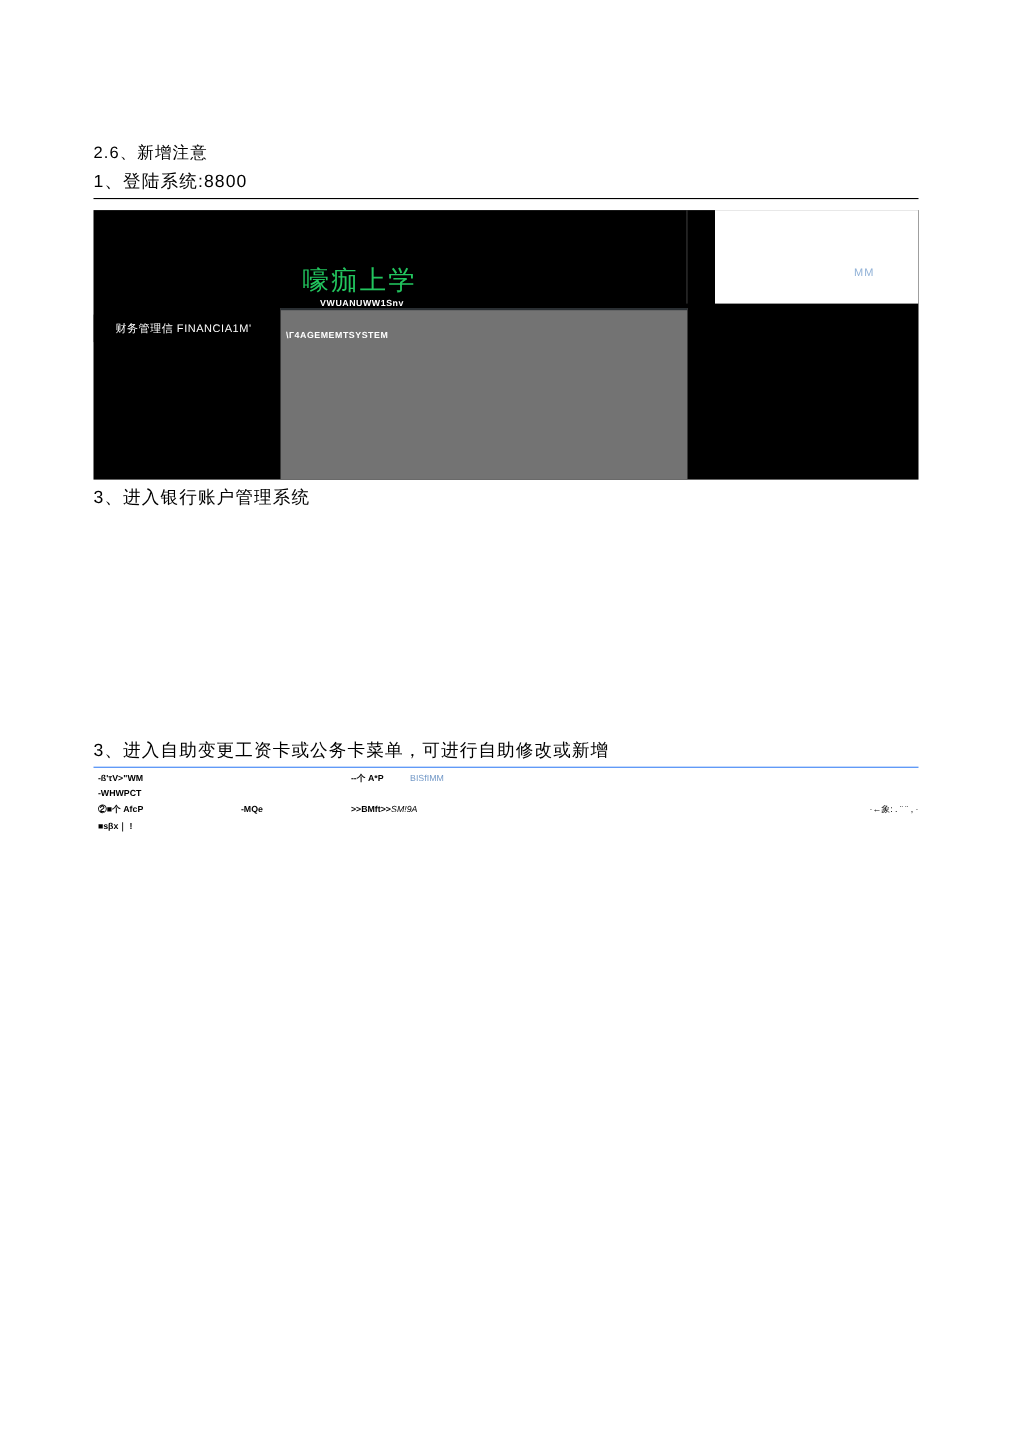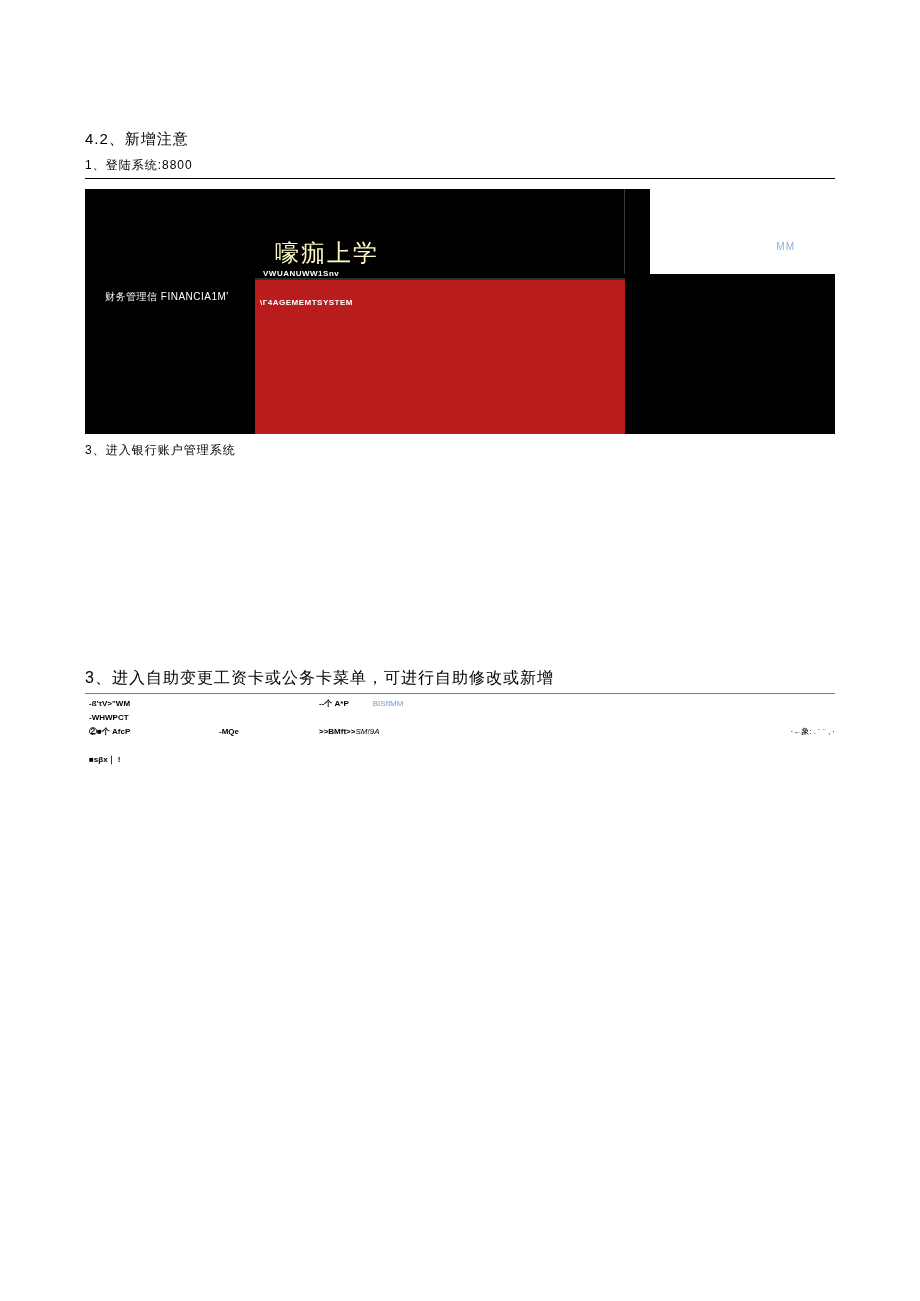"4.2、新增注意" div.section-note { text: 4.2 -> 2.6 }
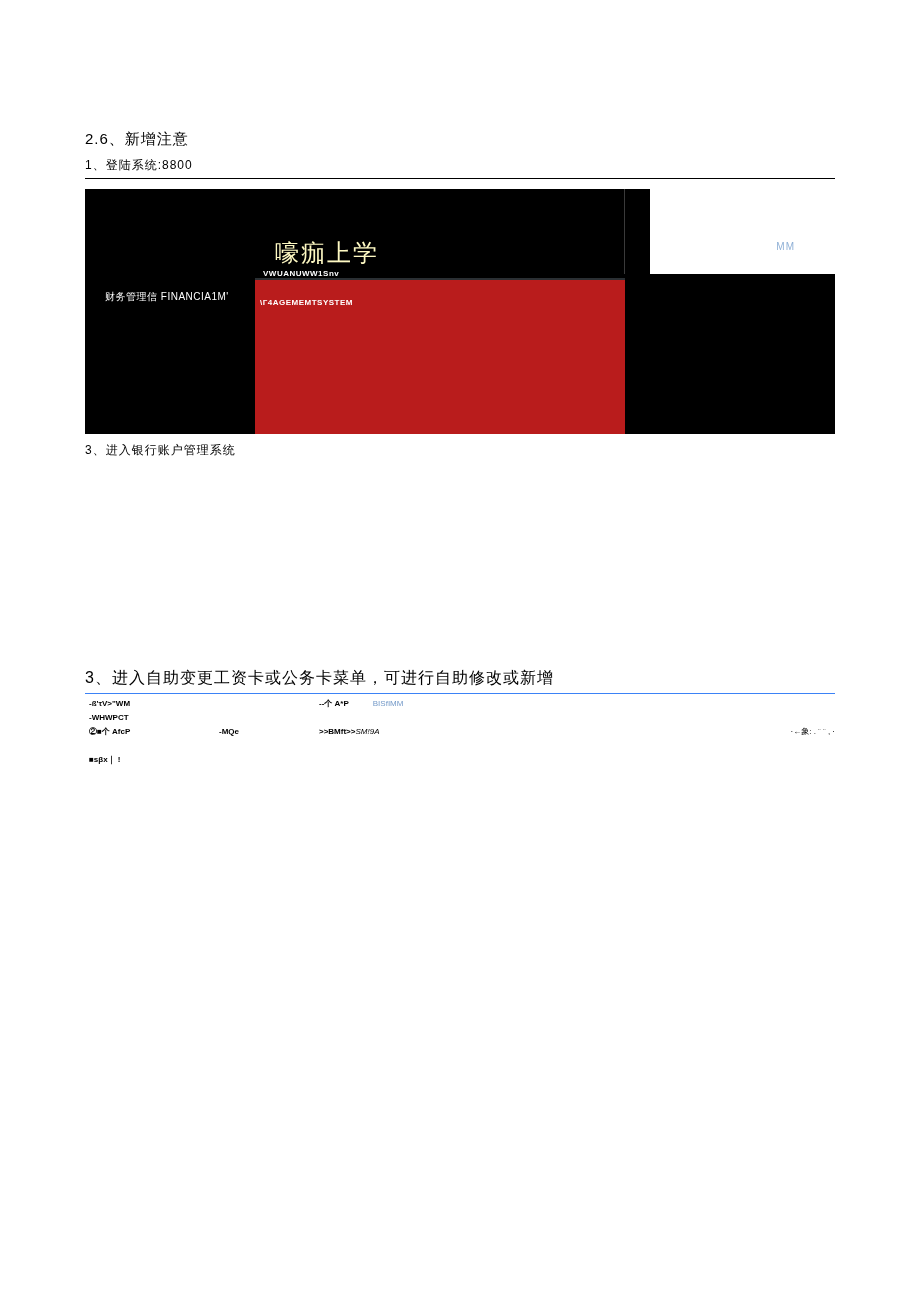"1、登陆系统:8800" .step-heading { font-size: 12px -> 16px }
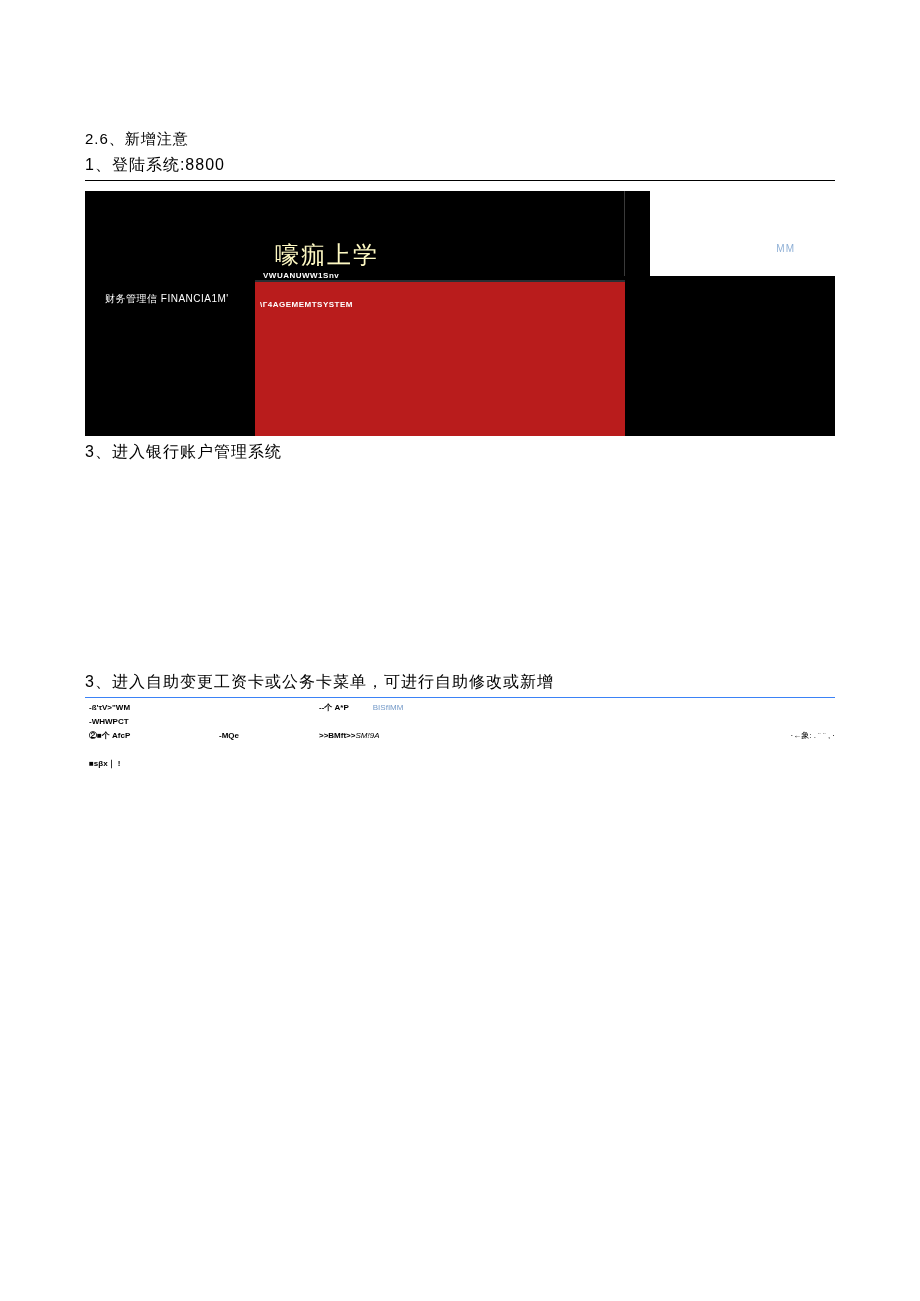"嚎痂上学" .ss1-title { color: #fef9c3 -> #22c55e }
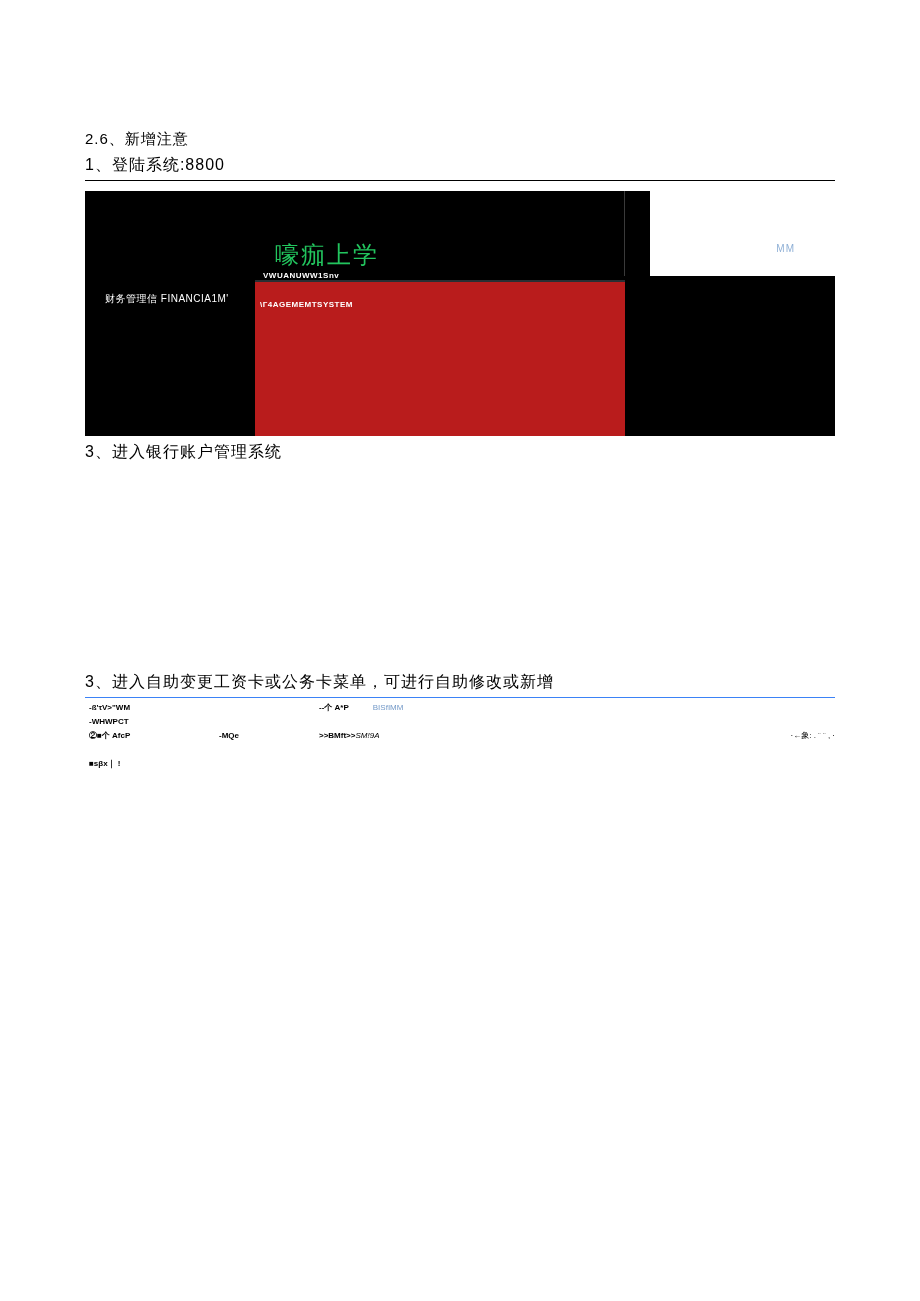"VWUANUWW1Snv" .ss1-subtitle { left: 178px -> 206px }
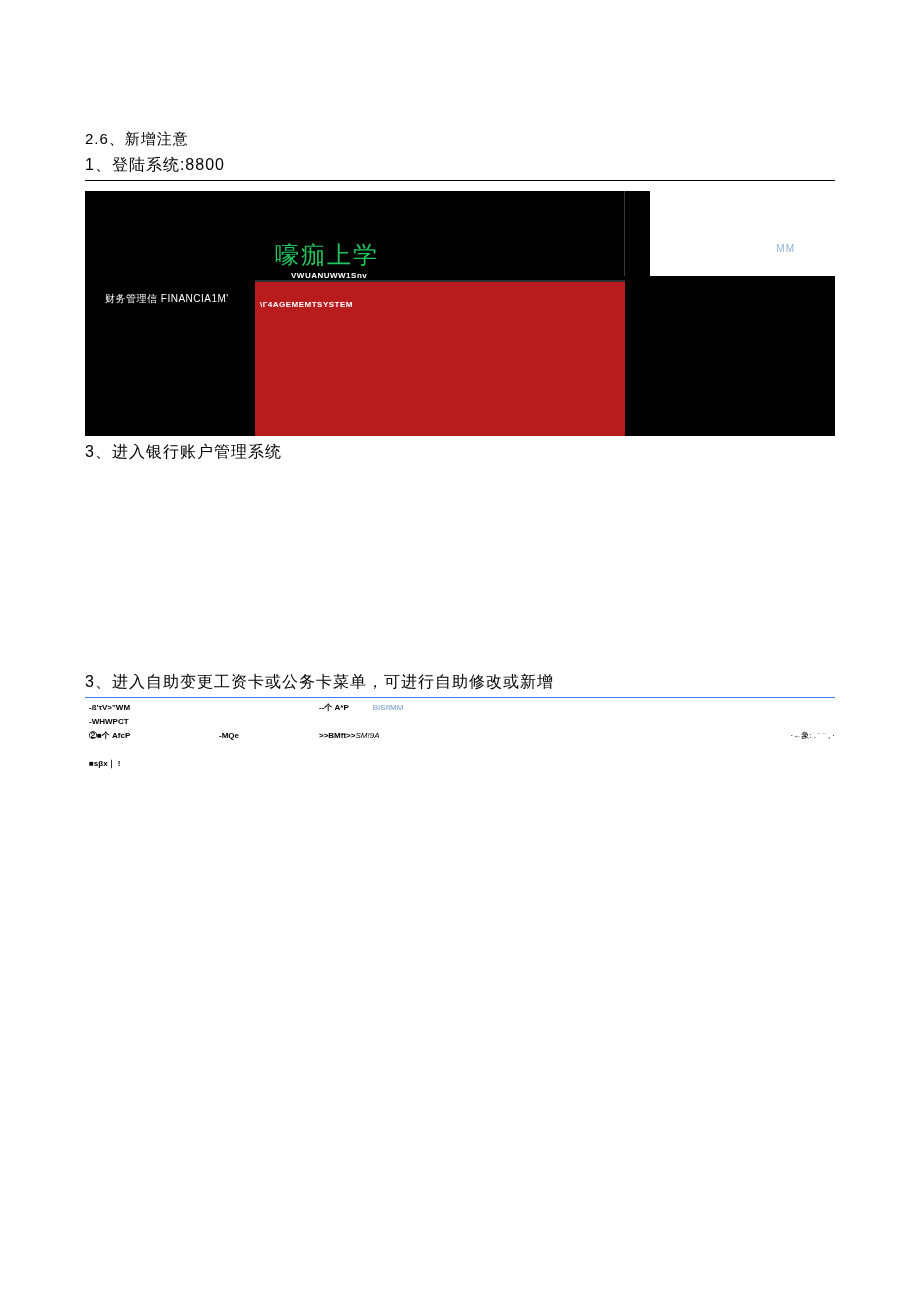"\Г4AGEMEMTSYSTEM" .ss1-gray-panel { background: #b91c1c -> #737373 }
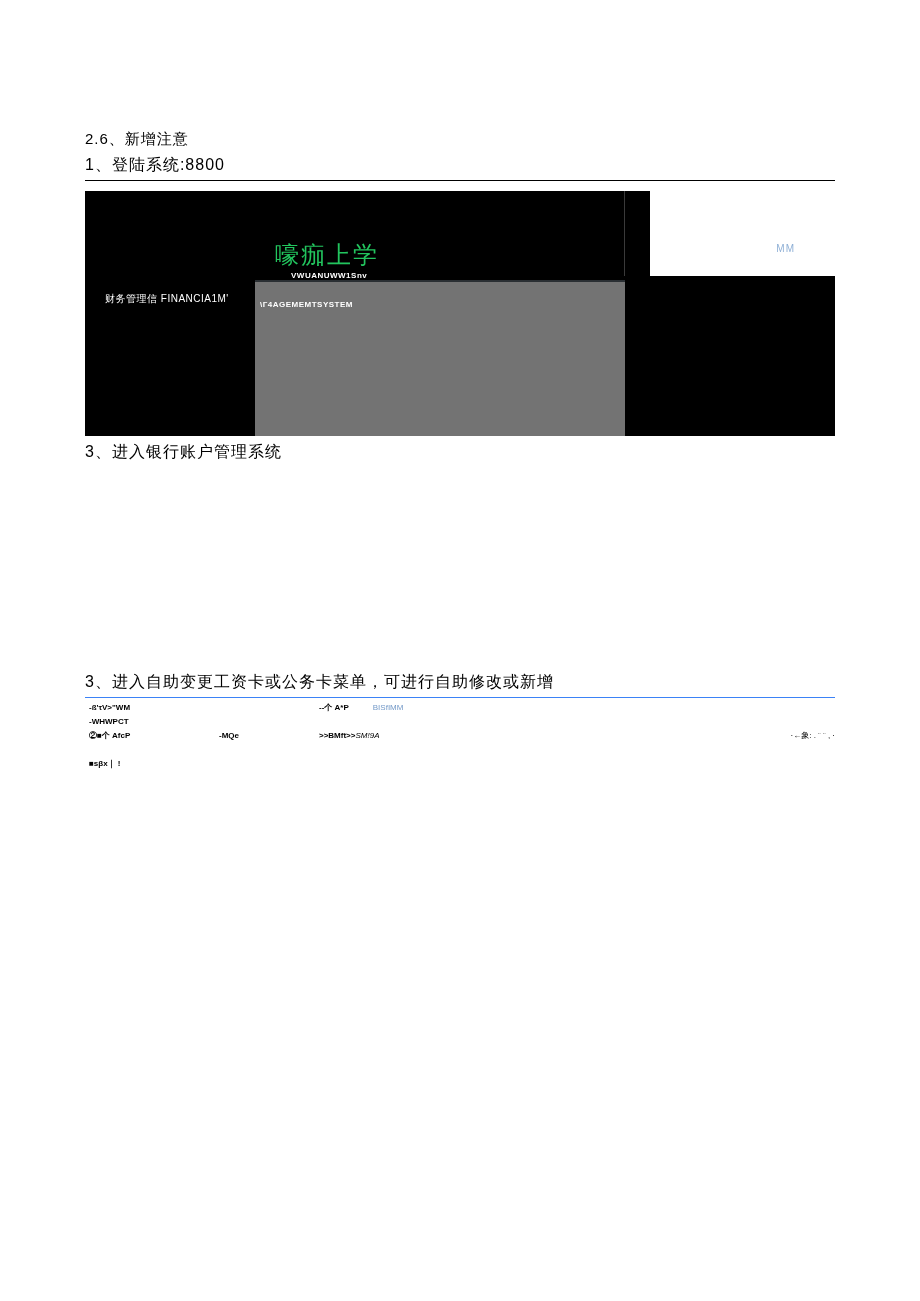"■sβx｜ !" div.footer-row { margin-top: 16px -> 4px }
